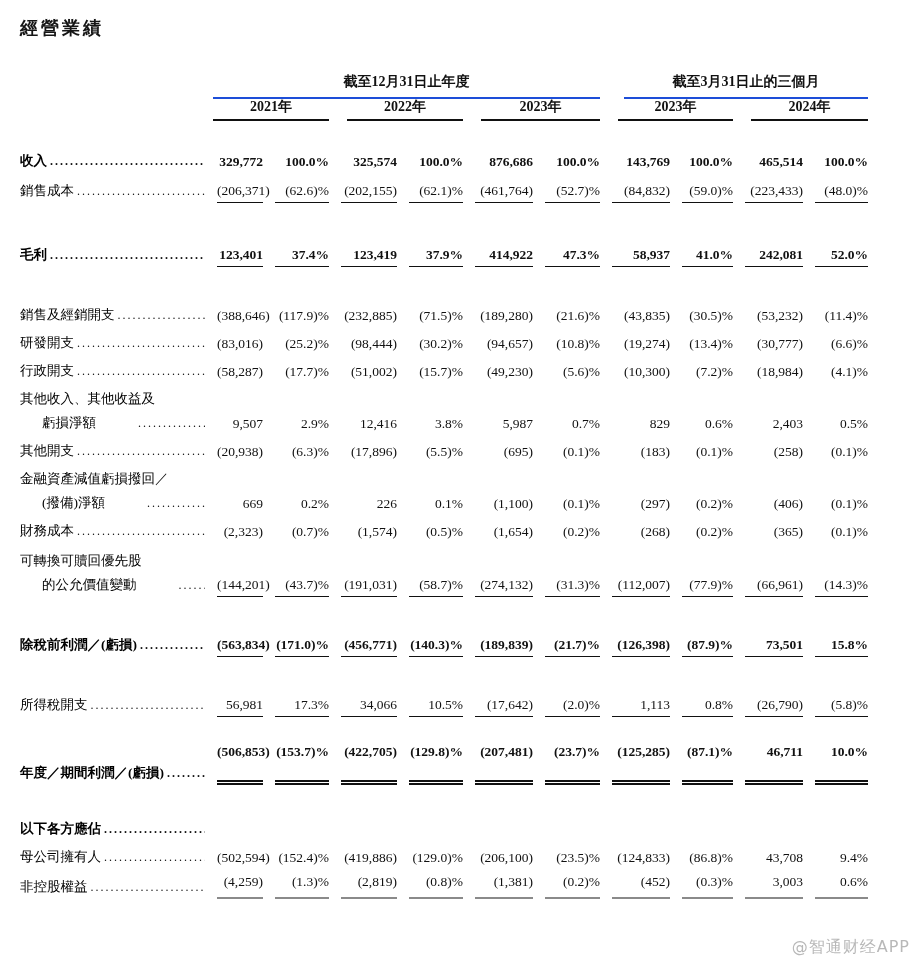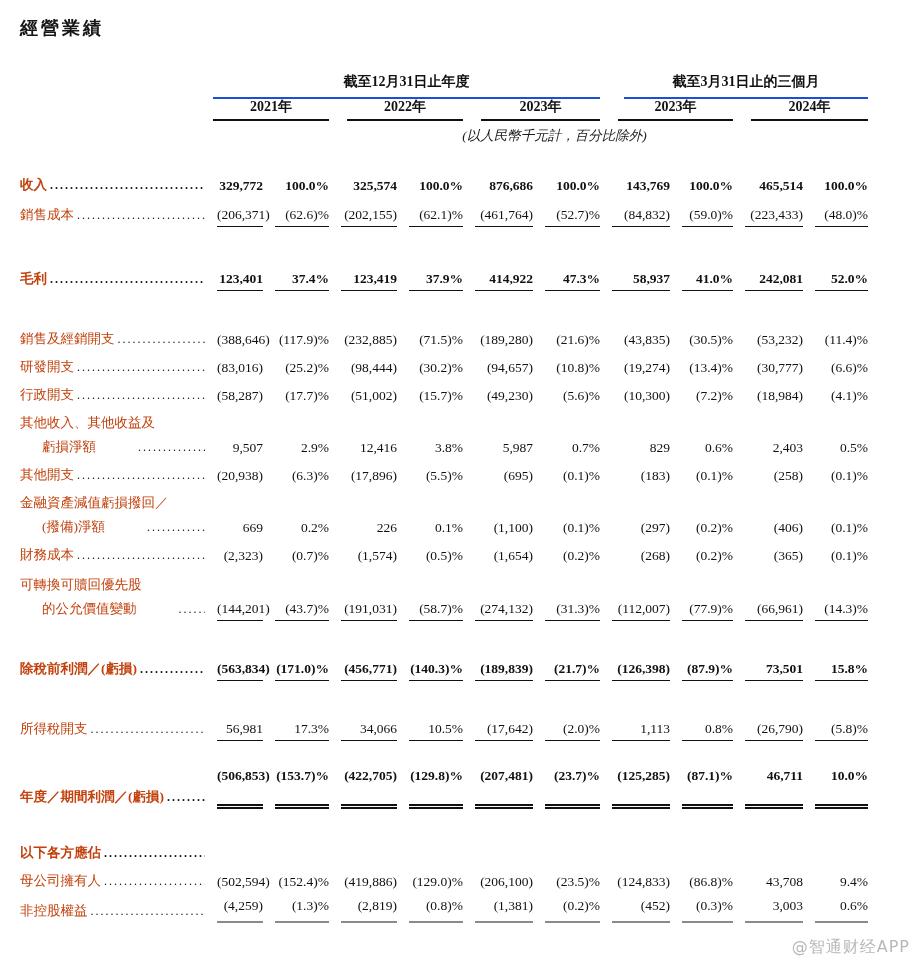"(以人民幣千元計，百分比除外)" tr { html: <tr> <td></td> <td> <div>(以人民幣千元計，百分比除外)</div> </td> </tr> -> none }
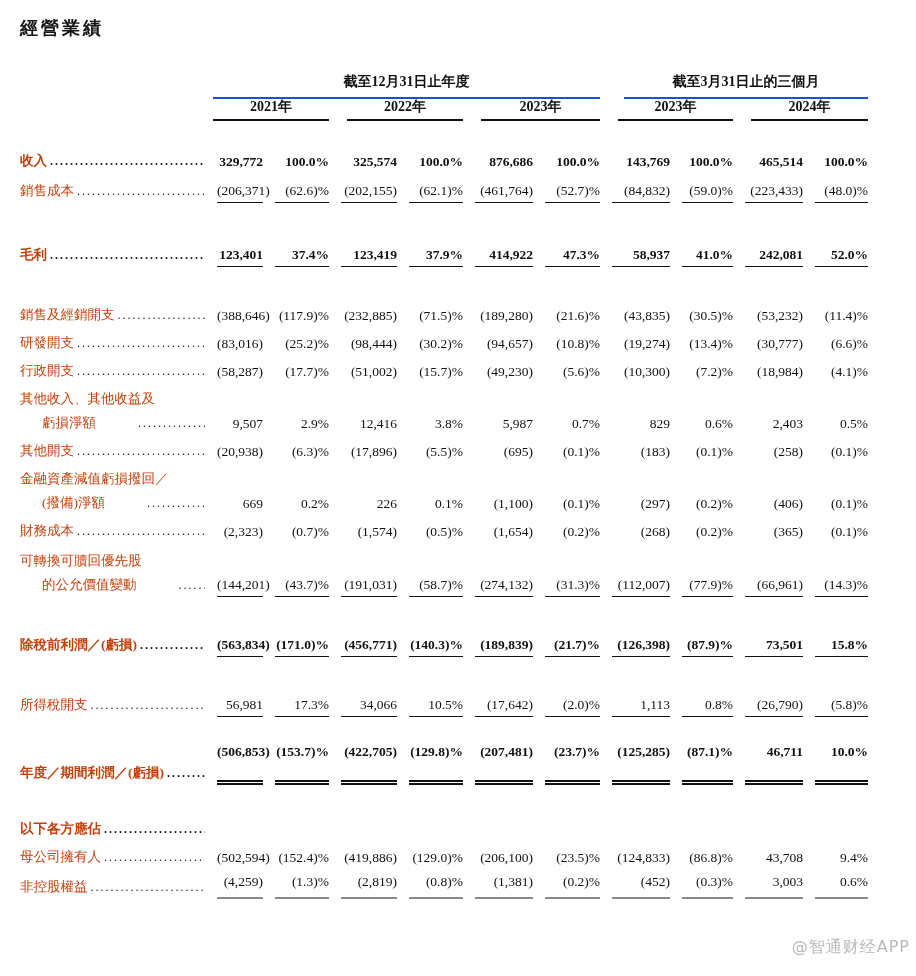"收入" .label-cell { color: #c2410c -> #000000 }
